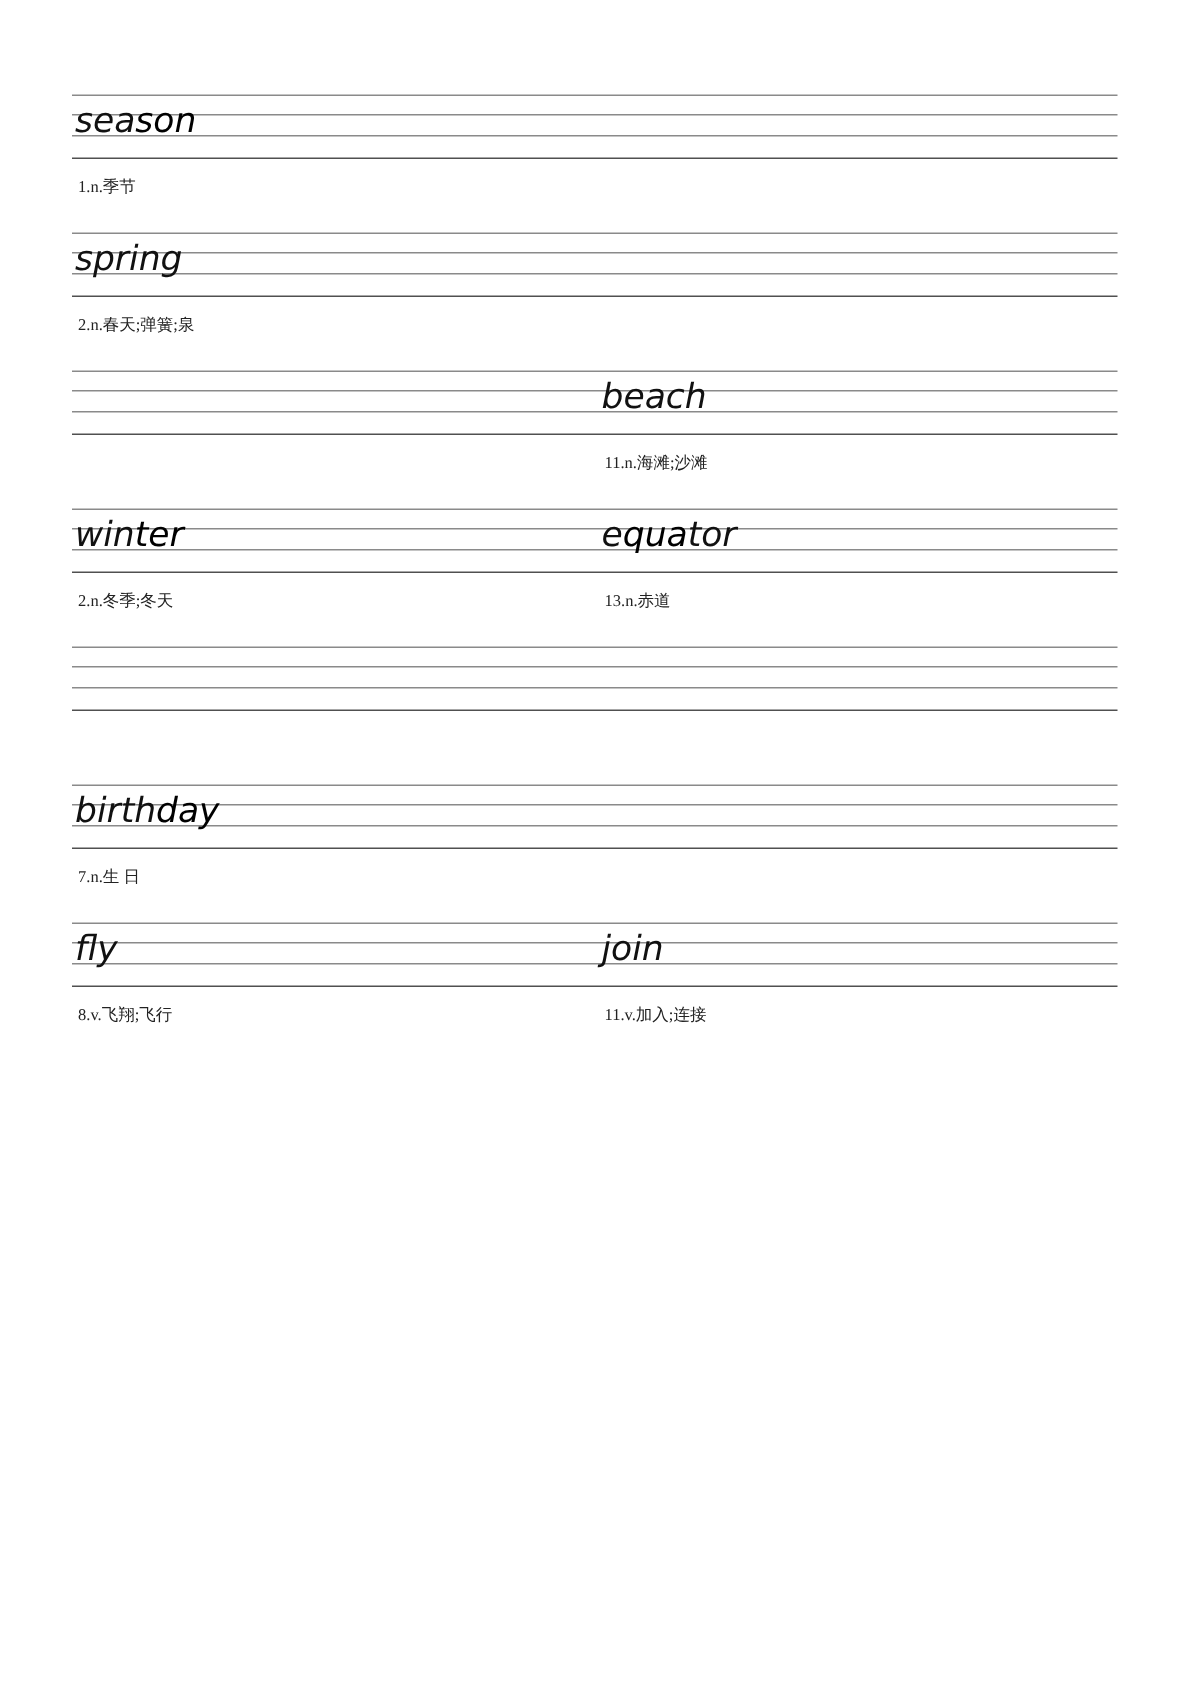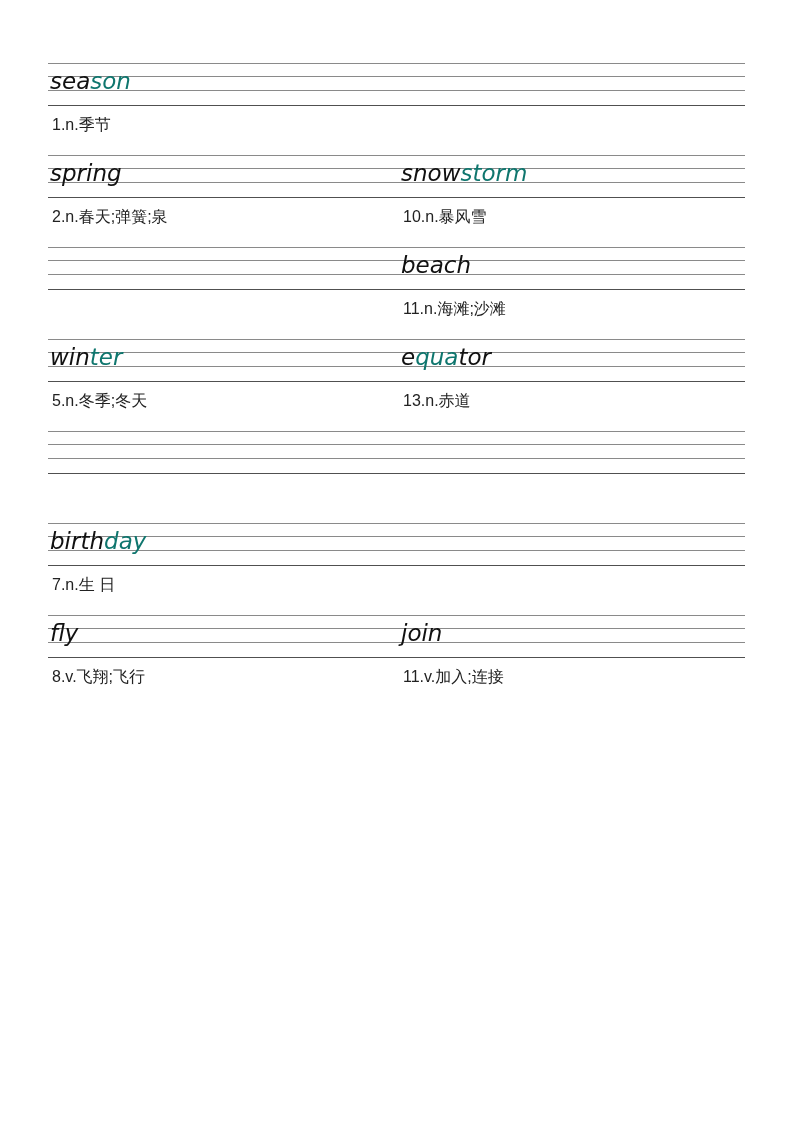"son" .word .hl { color: #0f766e -> #000000 }
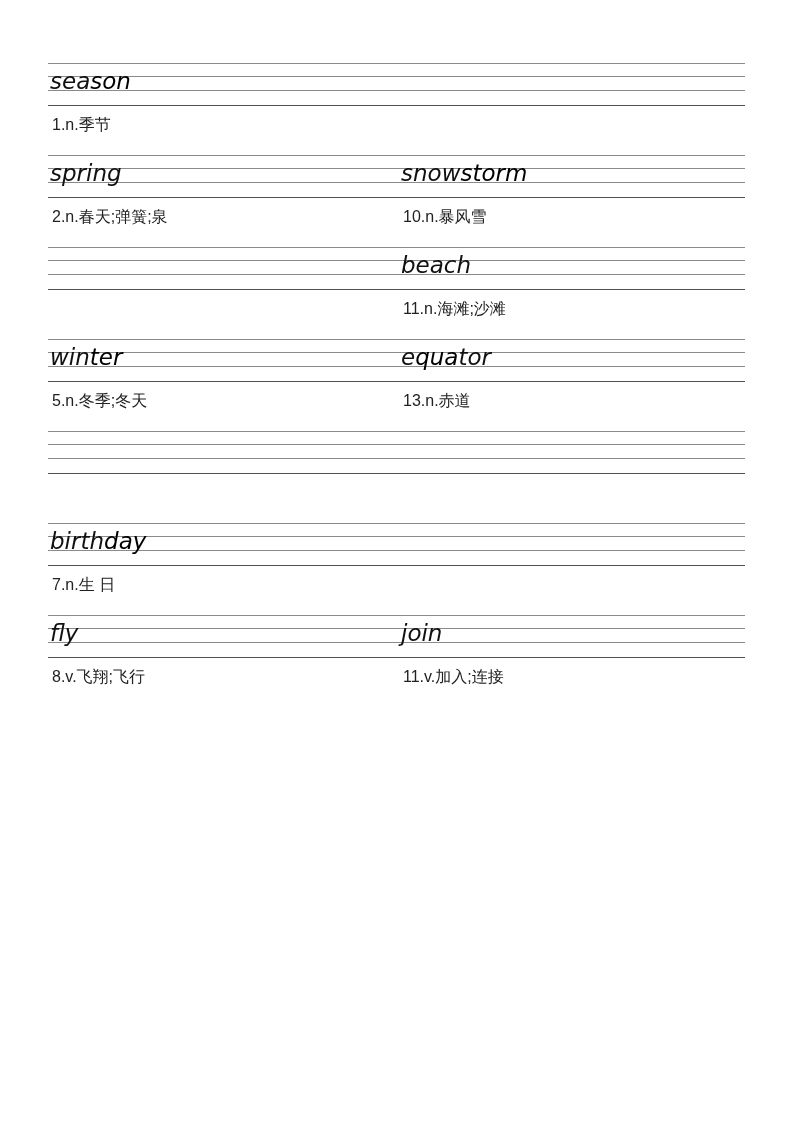"1.n.季节" .meaning { font-family: Liberation Sans, sans-serif -> Liberation Serif, serif; font-size: 16px -> 11px }
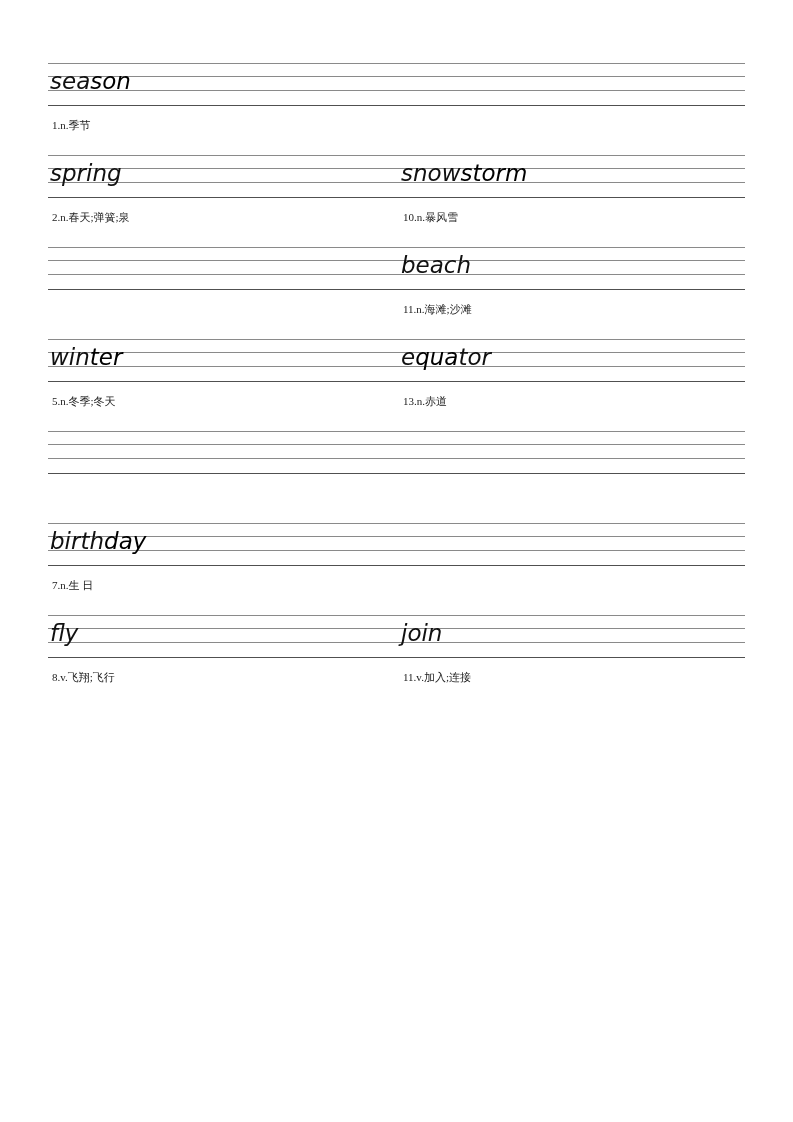"snowstorm" div.cell { html: <div> <div><span>snow</span><span>storm</span><span></span></div> <div>10.n.暴风雪</div> </div> -> none }
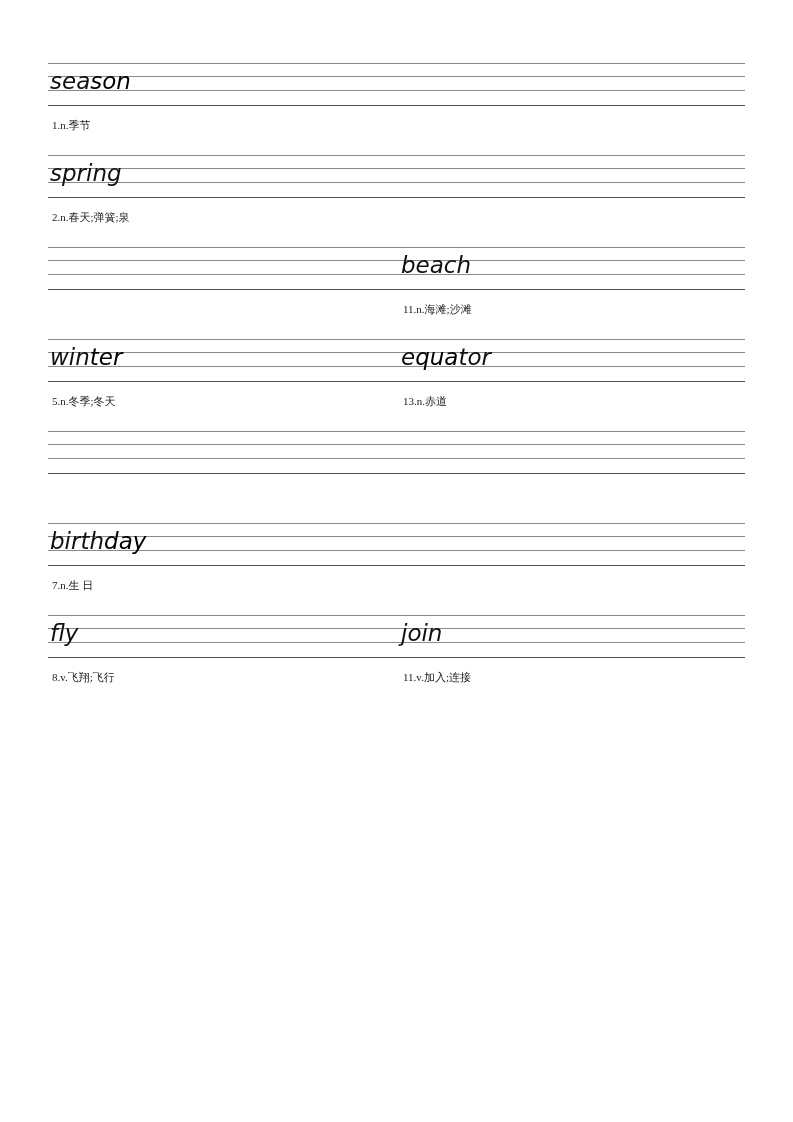"5.n.冬季;冬天" div.meaning { text: 5.n -> 2.n }
